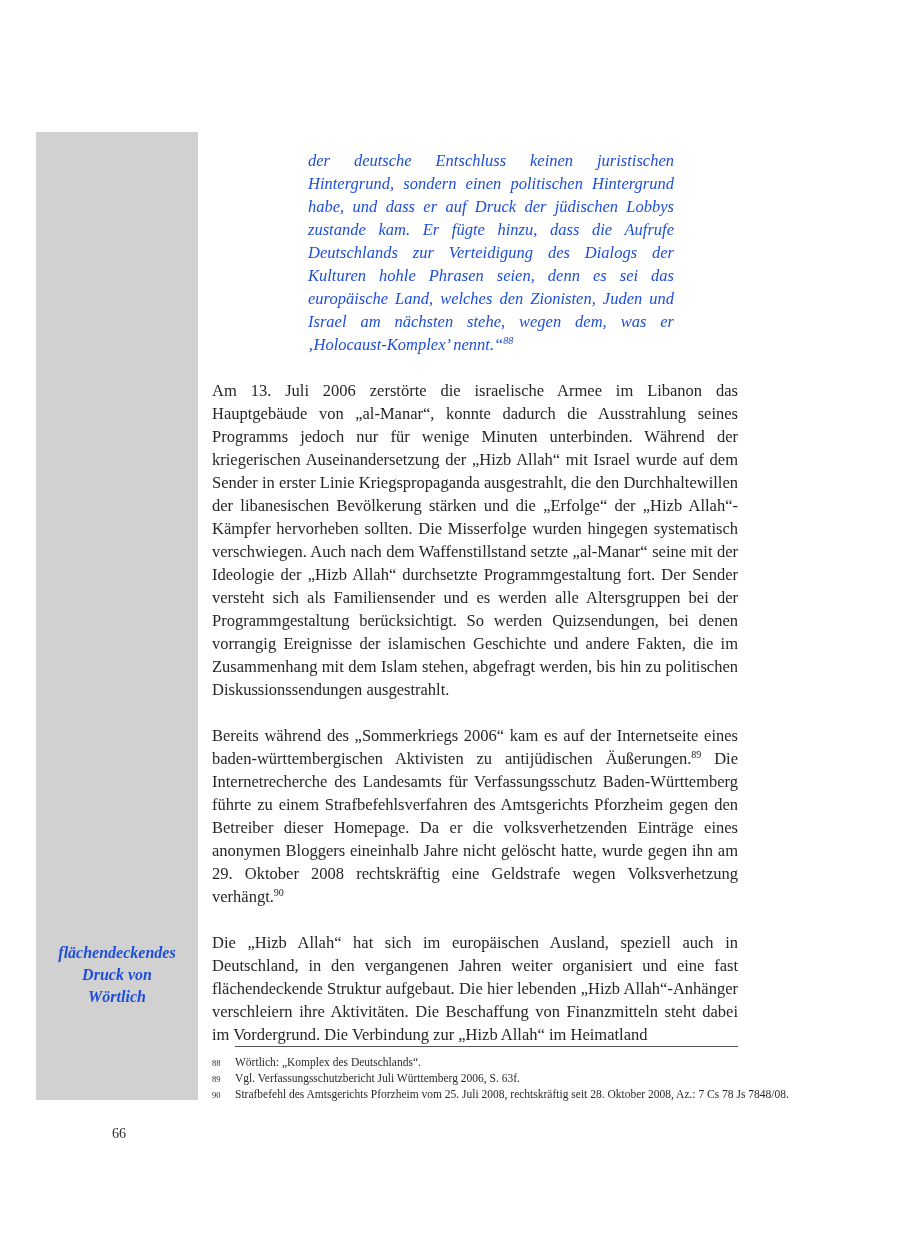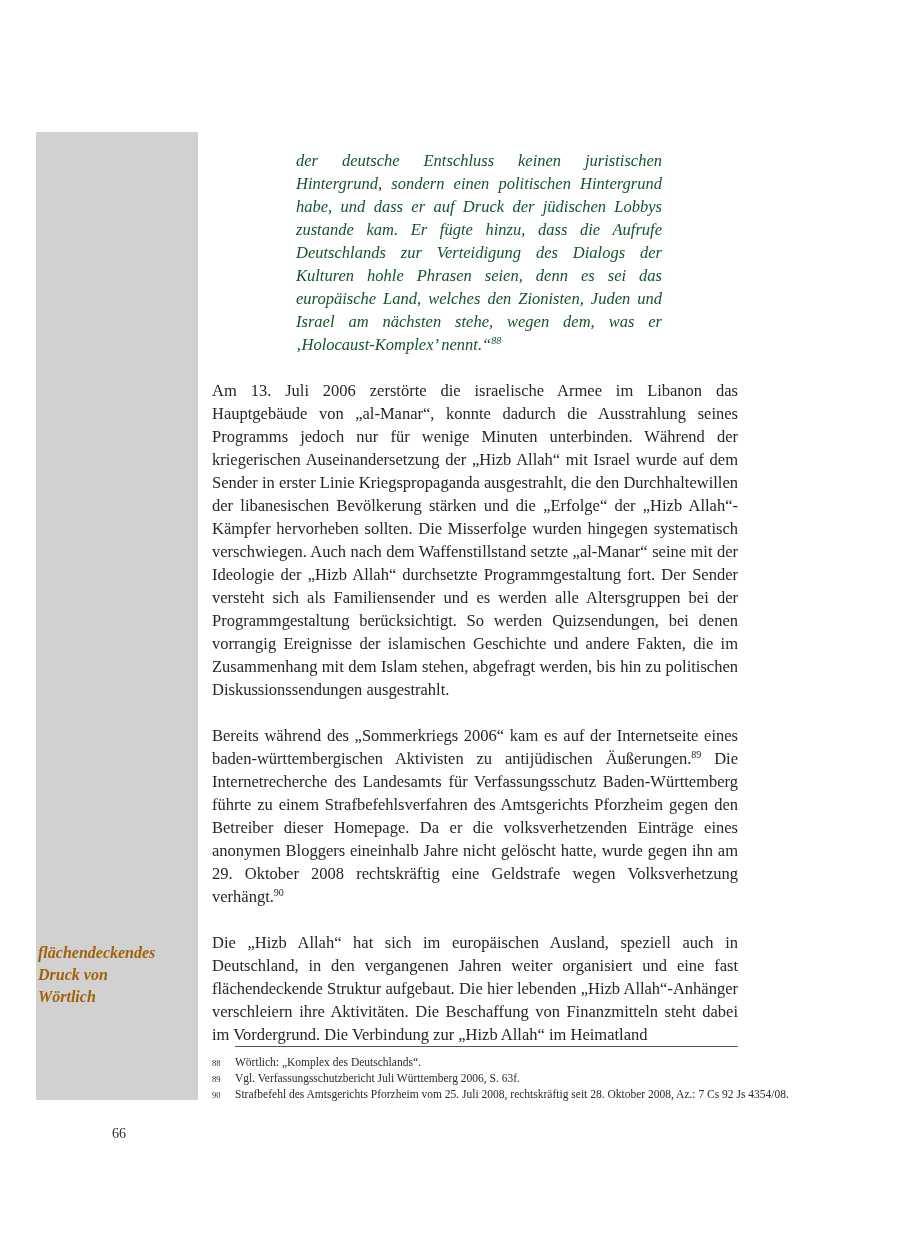"der deutsche Entschluss keinen" .quote { color: #14532d -> #1d4ed8; left: 296px -> 308px }
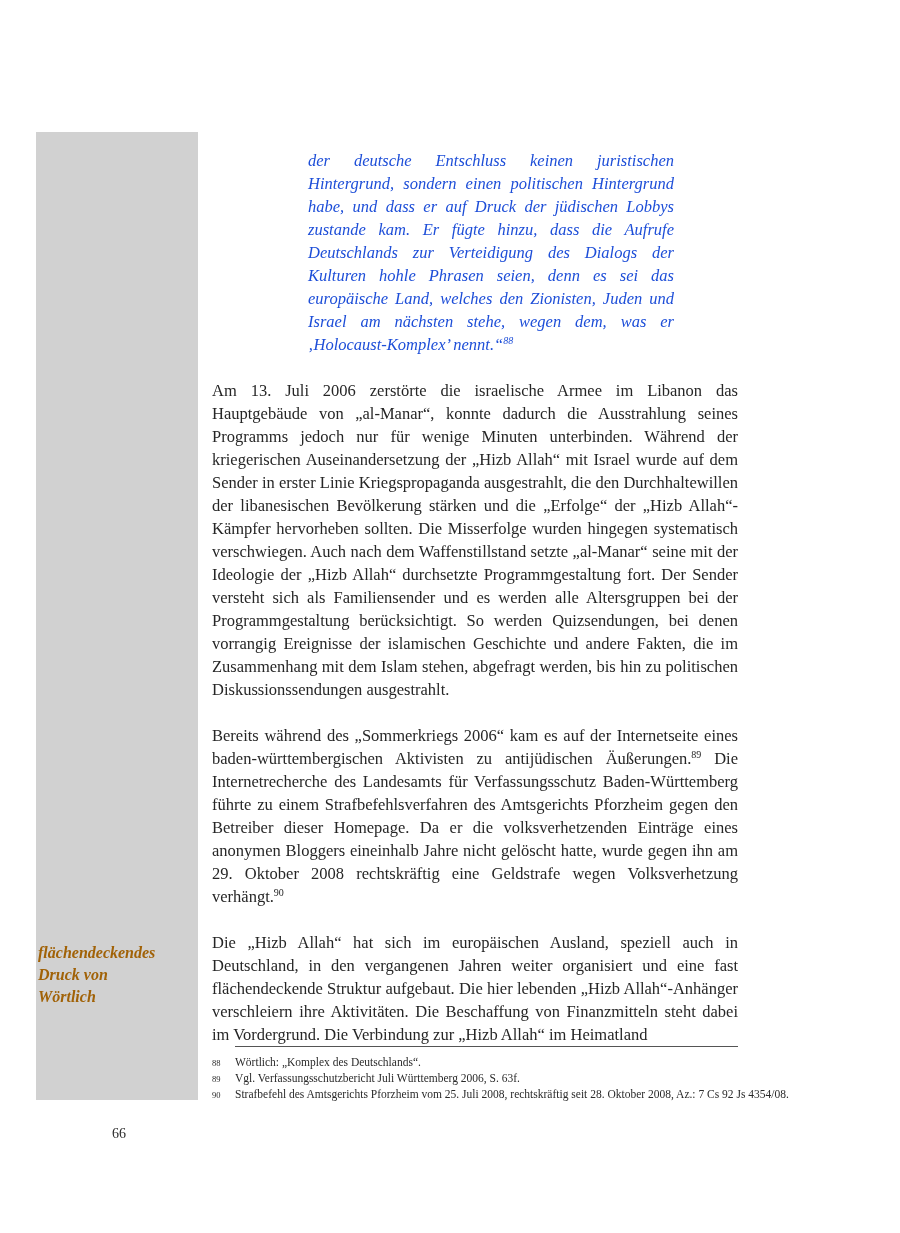"flächendeckendes" .margin-note { color: #a16207 -> #1d4ed8; text-align: none -> center }
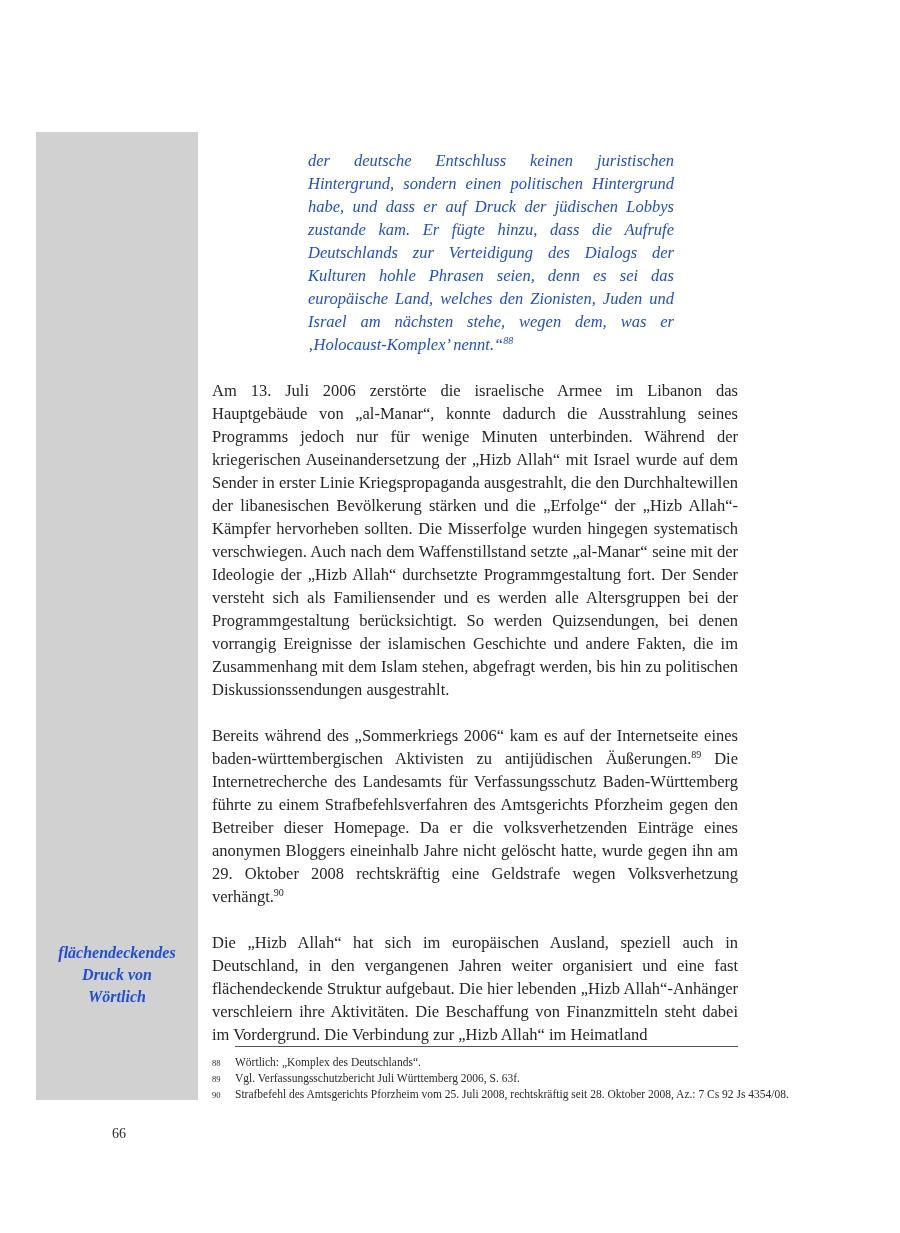"Strafbefehl des Amtsgerichts Pforzheim" span.fn-text { text: 92 Js 4354/08 -> 78 Js 7848/08 }
